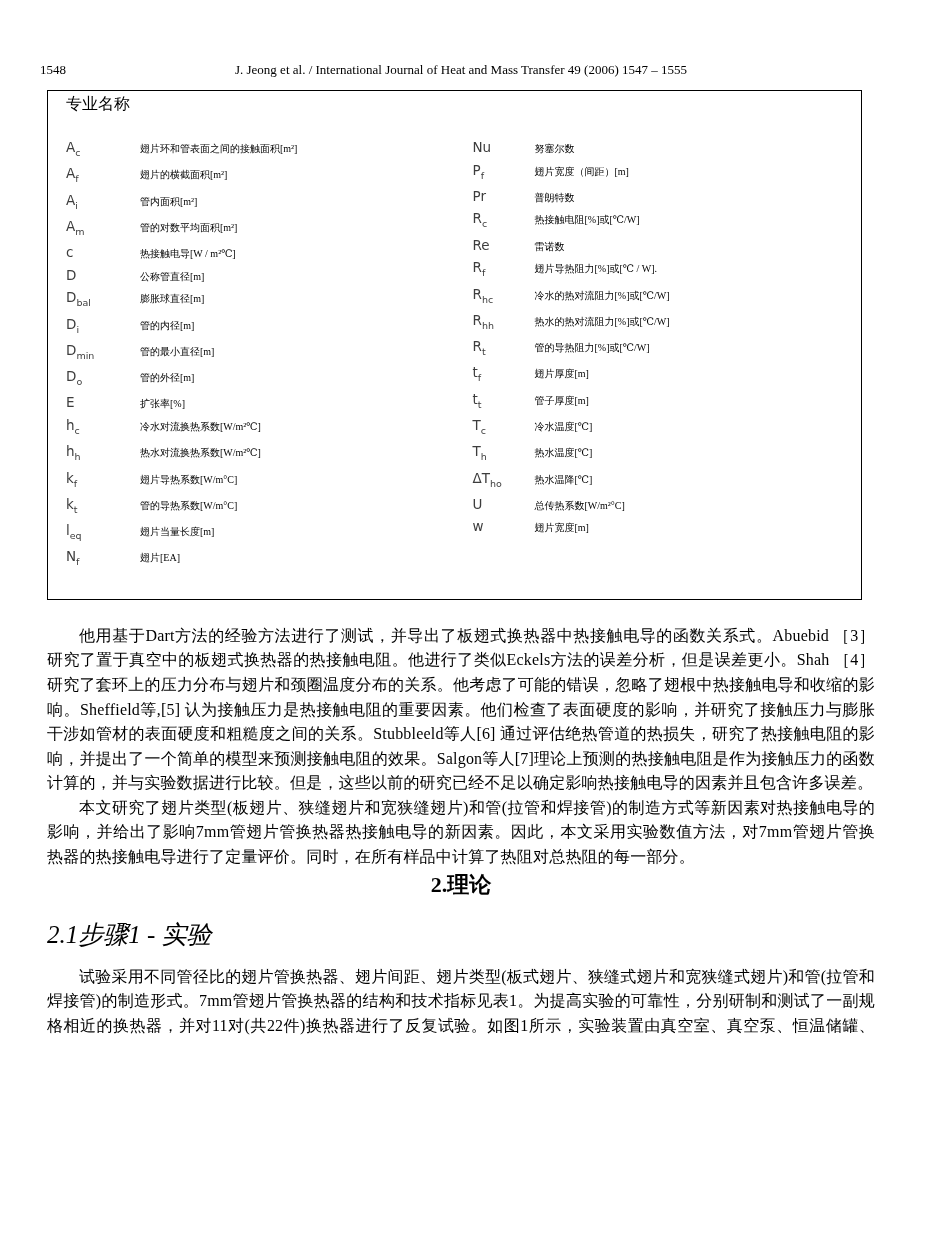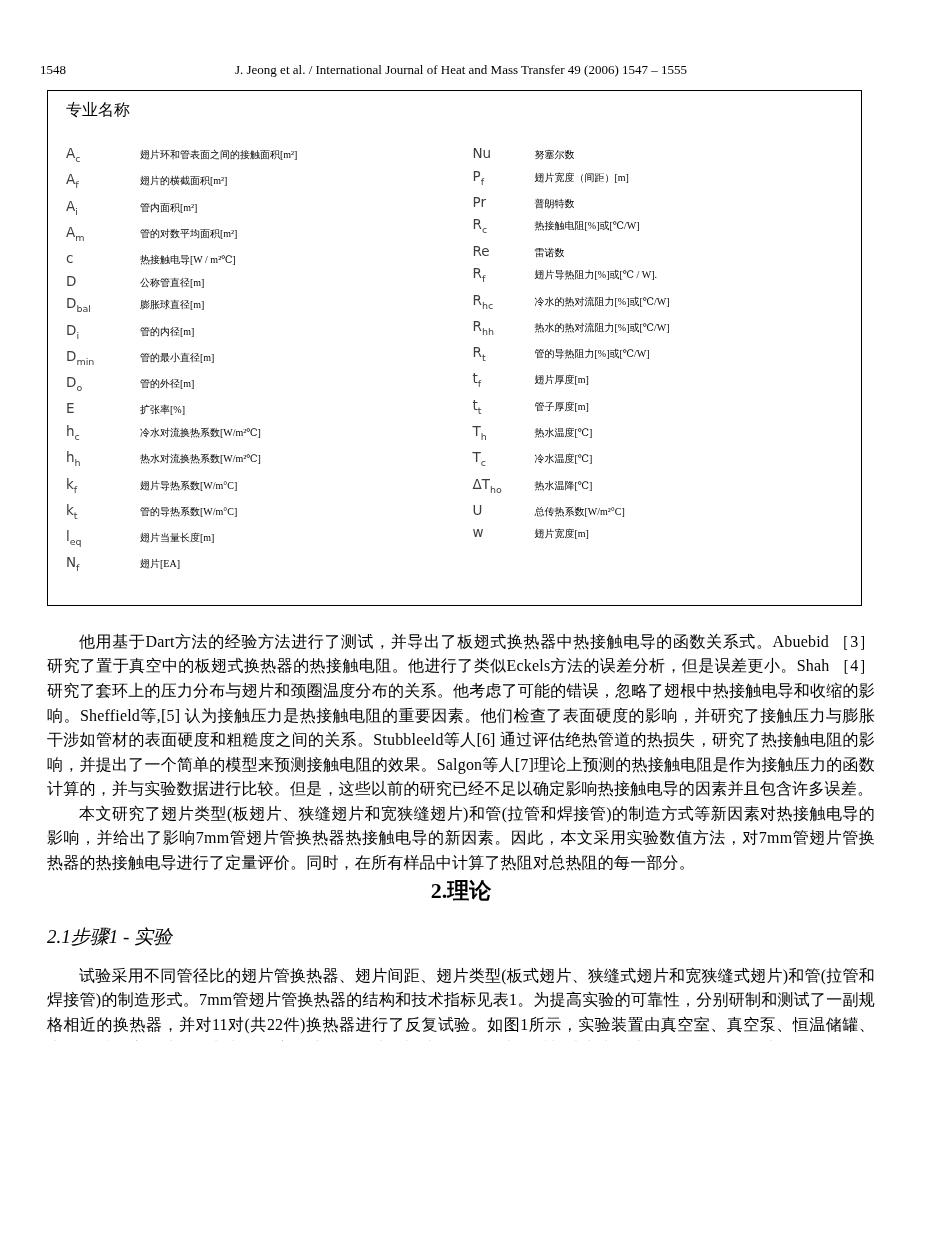"专业名称" .nomenclature-box { padding: 9px 18px 26px 18px -> 3px 18px 26px 18px }
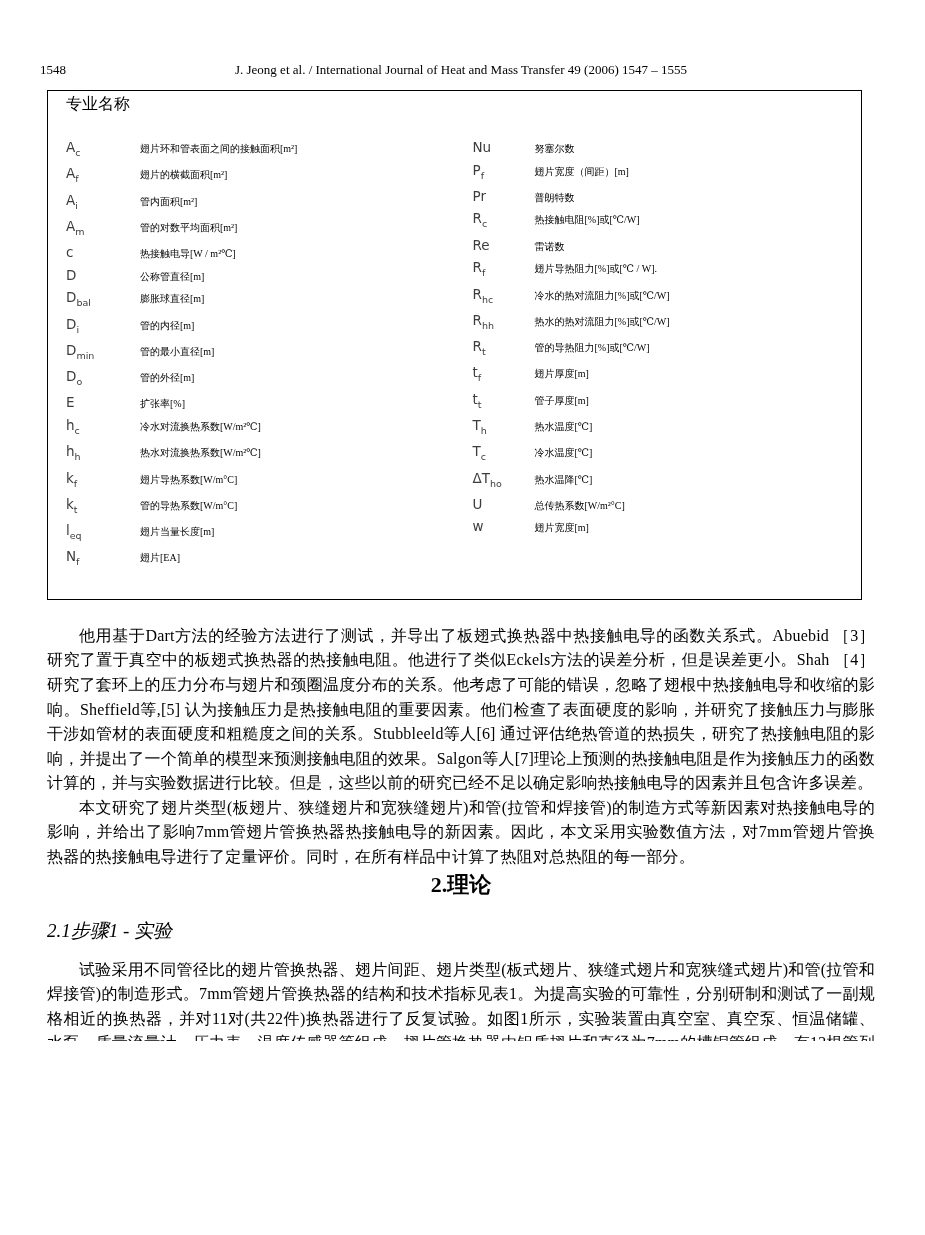"Th" div.nom-row { order: before "Tc" -> after "Tc" }
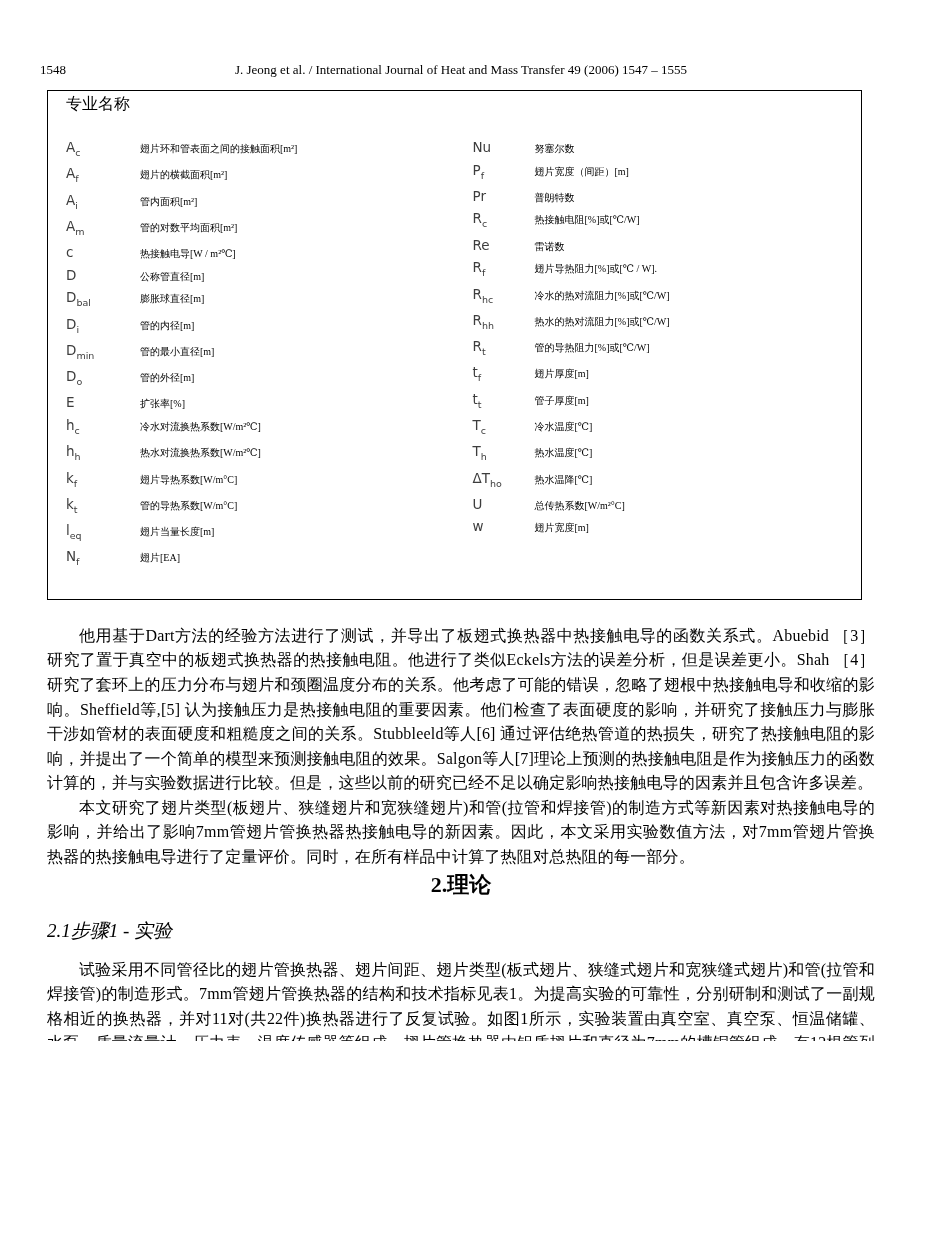"2.1步骤1 - 实验" .subsection-heading { font-size: 19px -> 25px }
